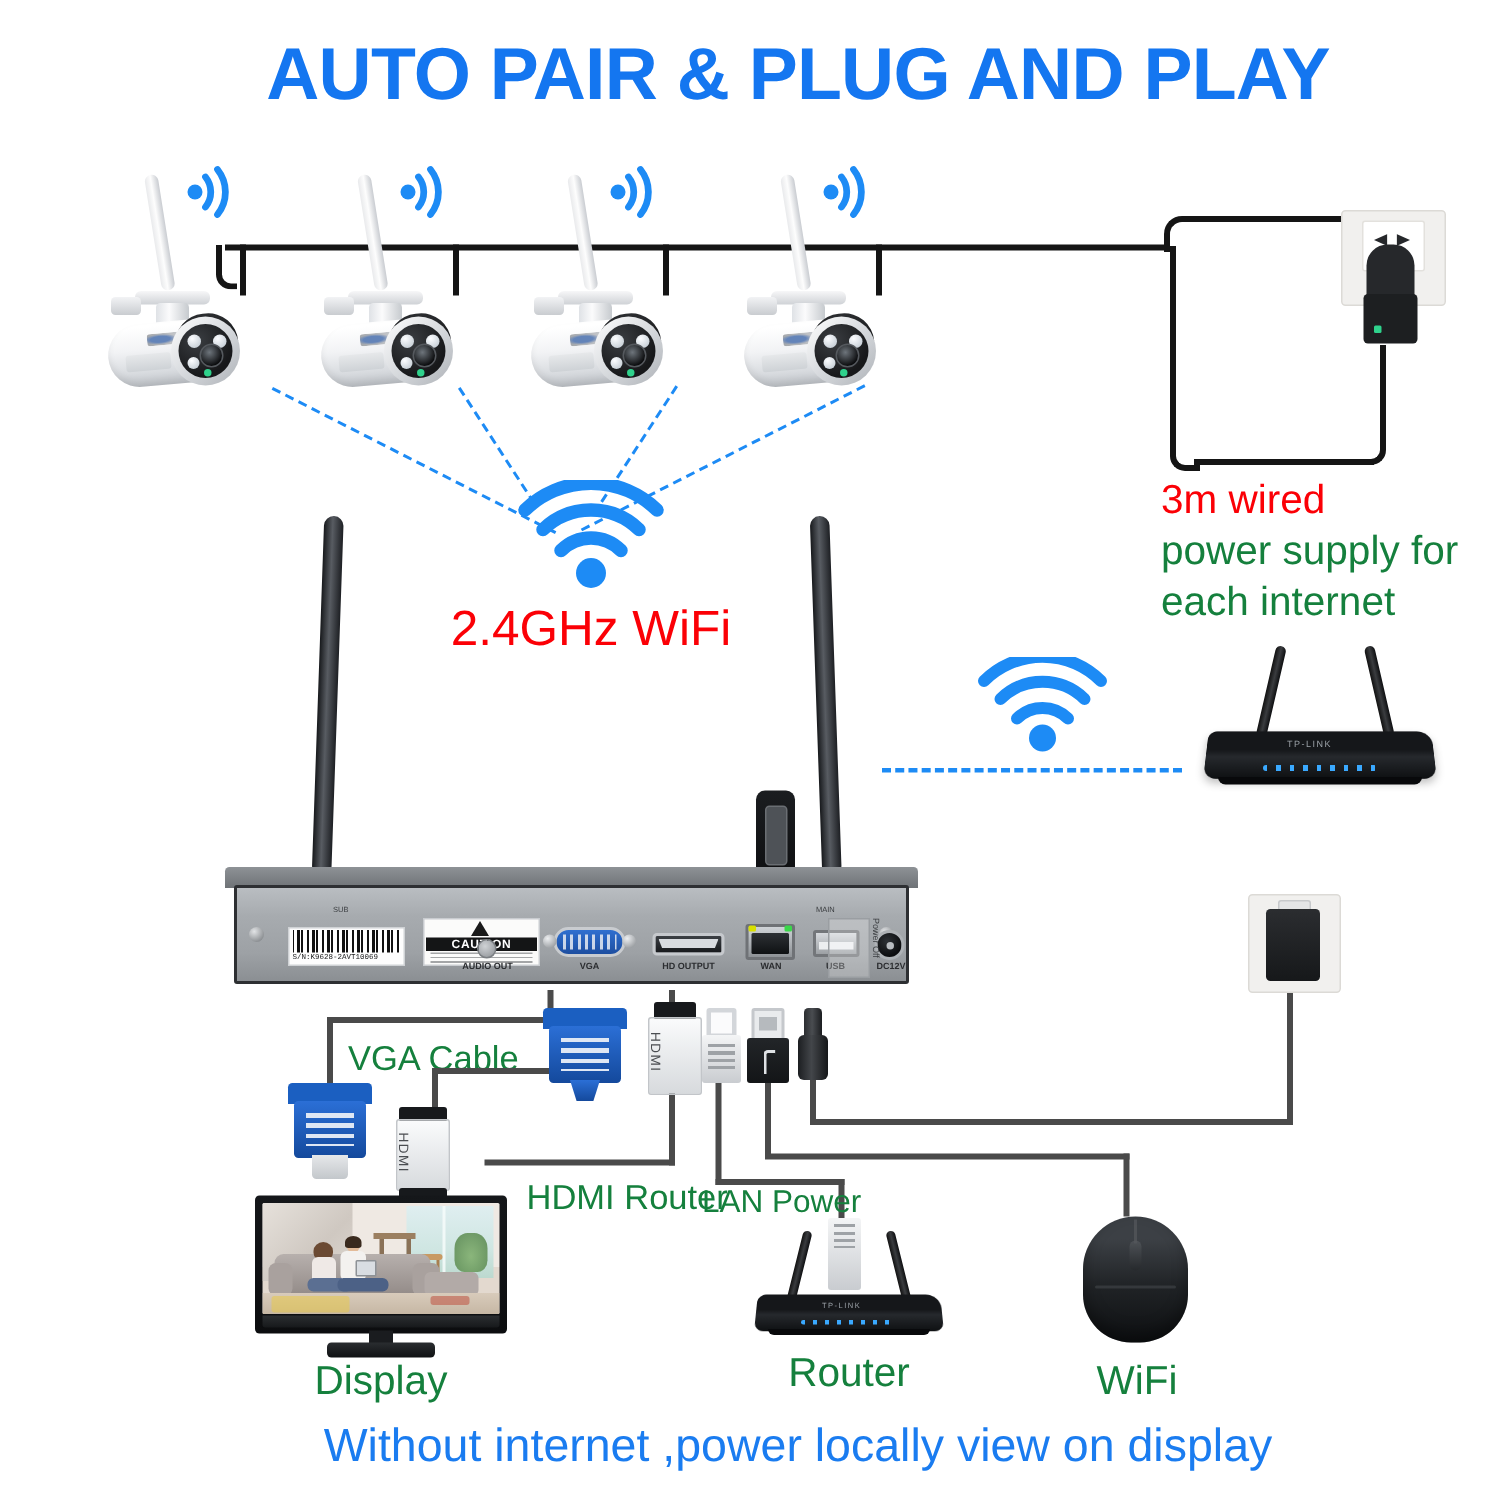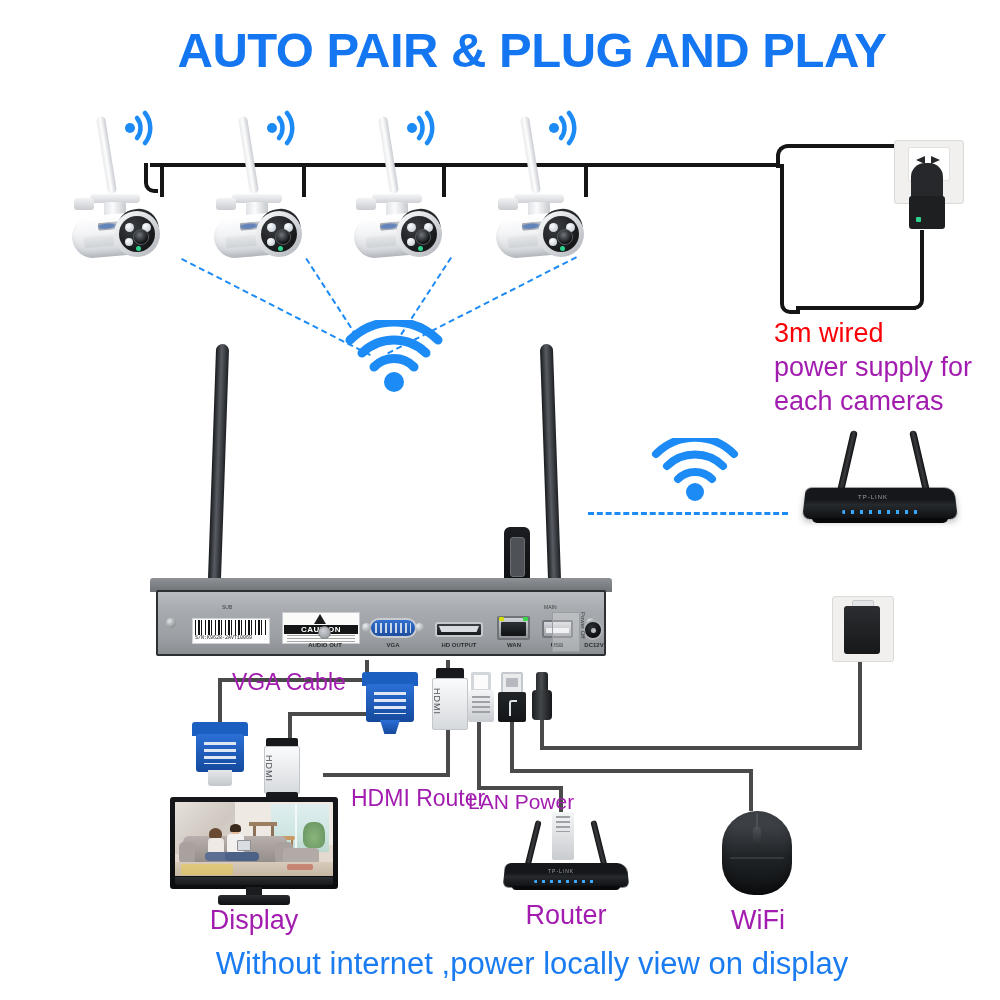"power supply for" .lab { color: #a21caf -> #15803d }
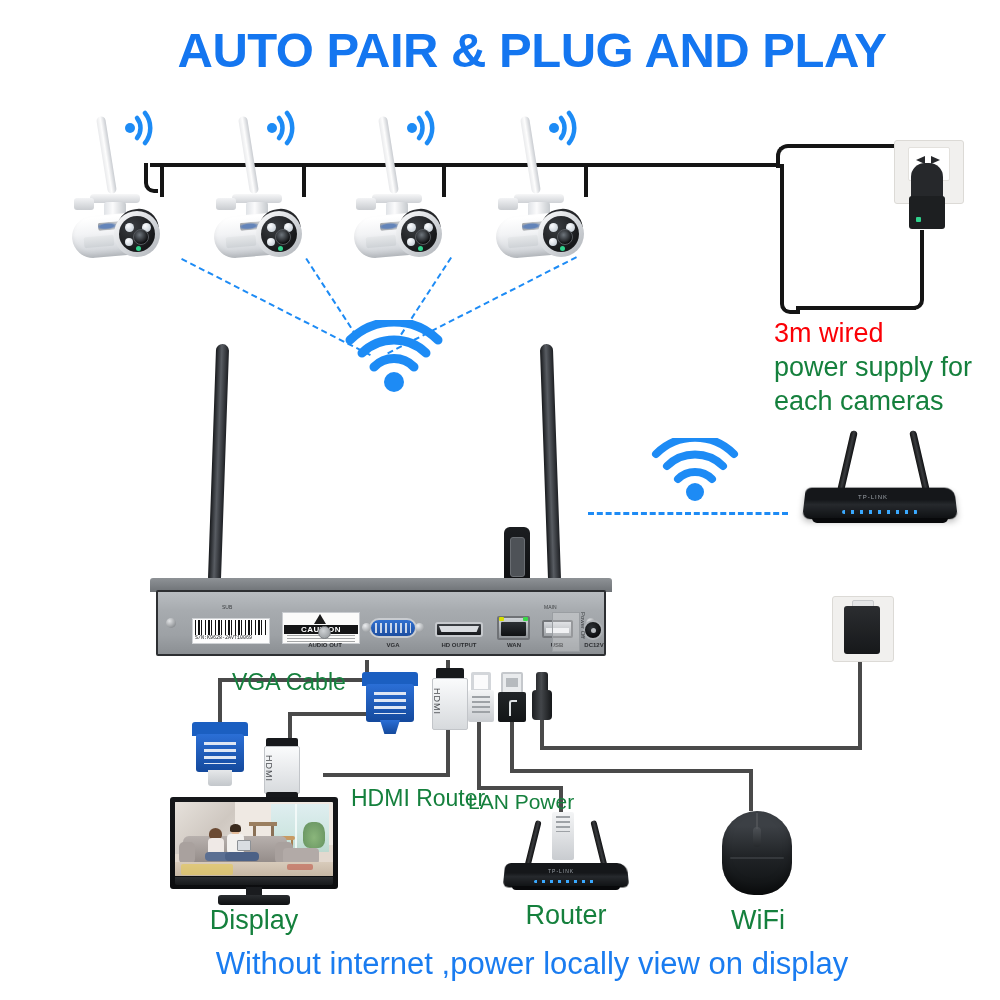"2.4GHz WiFi" div.abs { html: none -> <div>2.4GHz WiFi</div> }
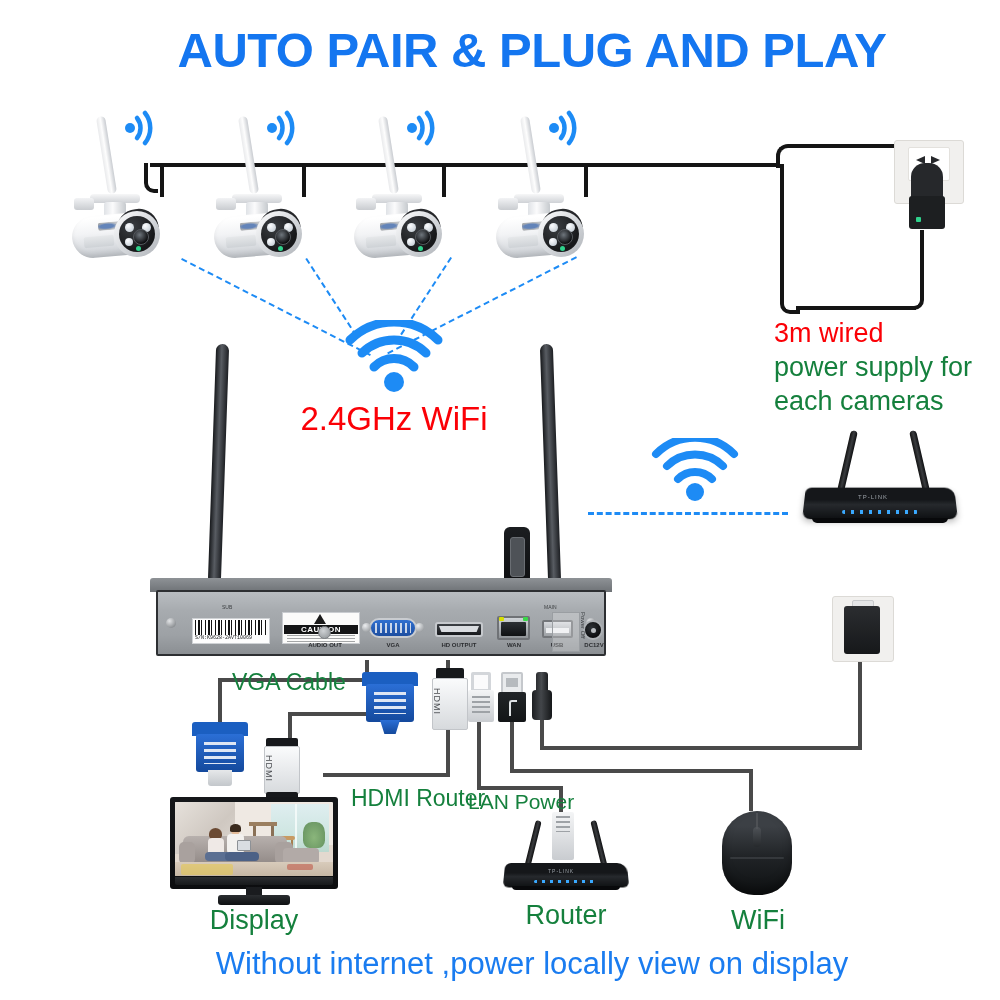"each cameras" div.abs { text: cameras -> internet }
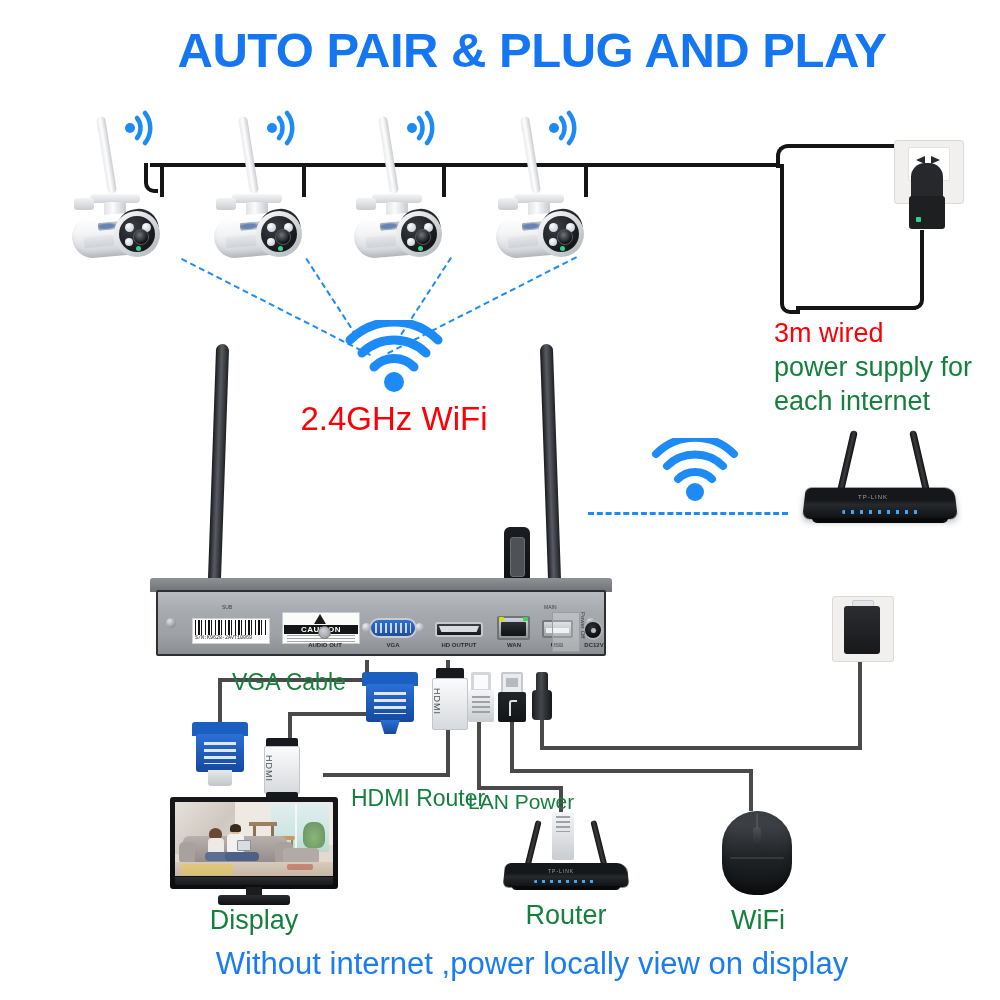"VGA Cable" div.abs { top: 669px -> 692px }
